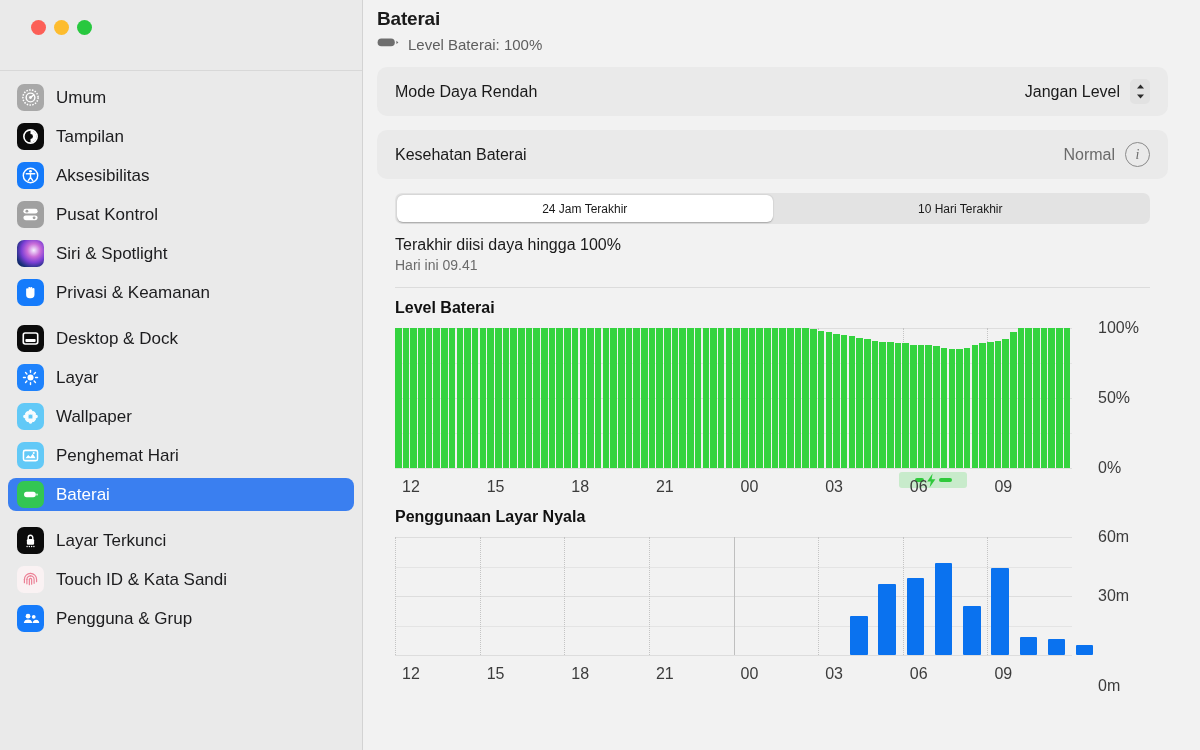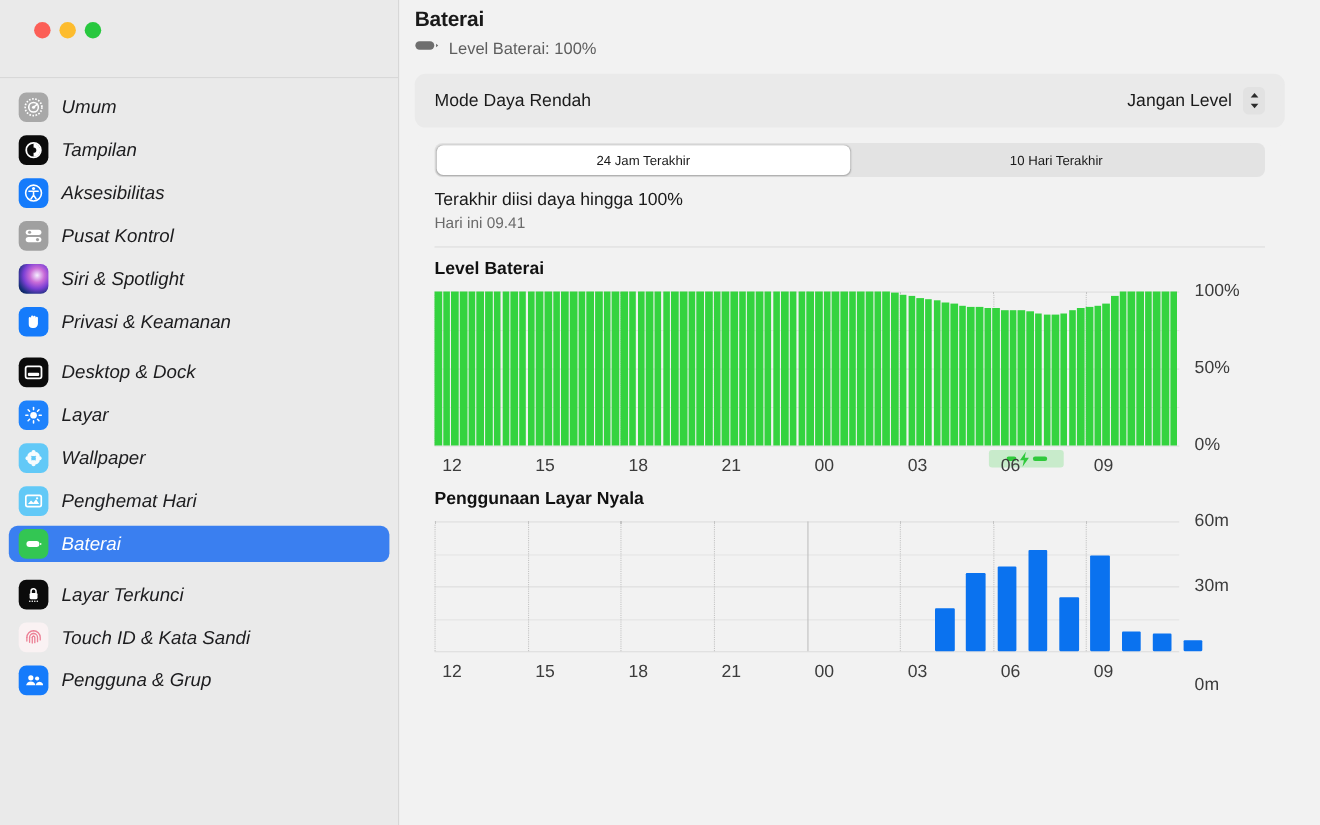"Umum" .sb-group { font-style: italic -> none }
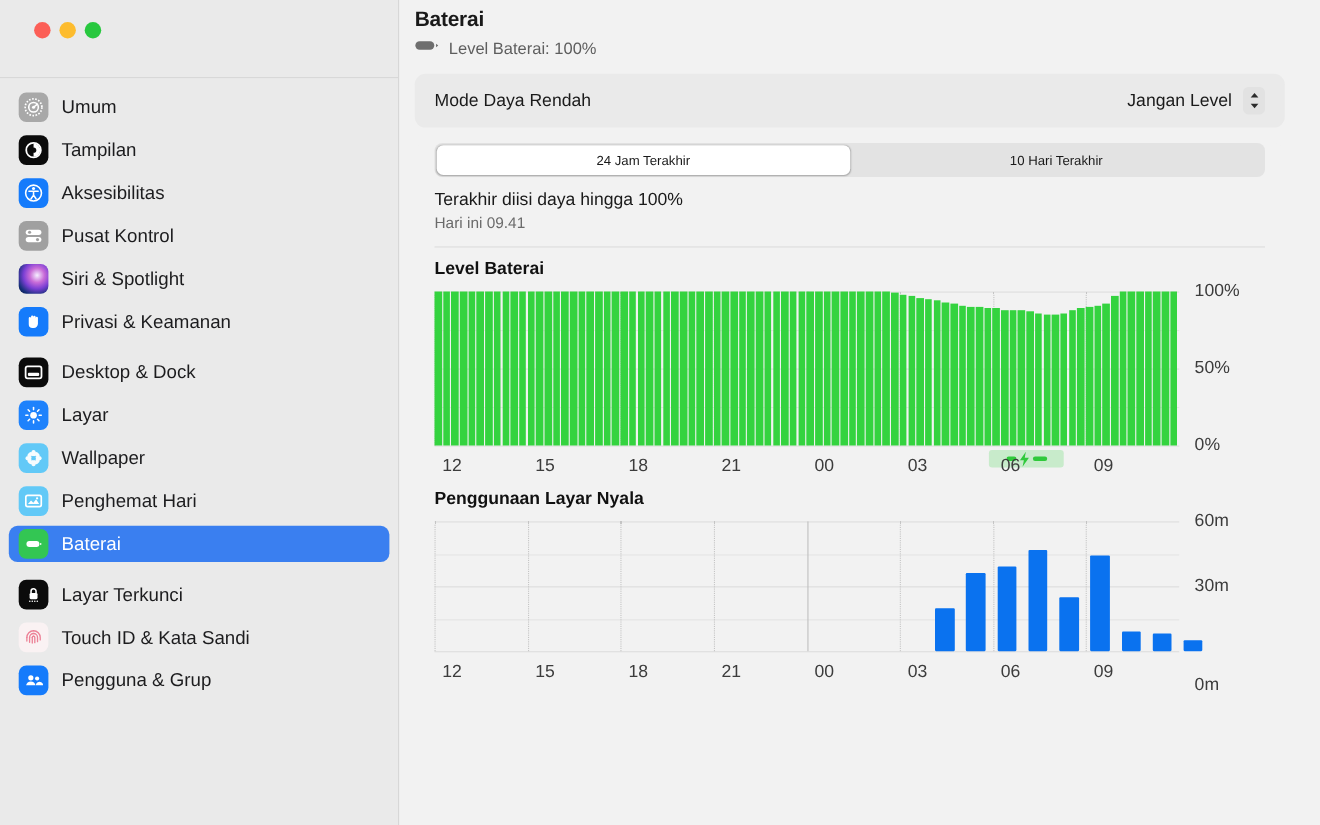"Kesehatan Baterai" div.card { html: none -> <div> <div> <span>Kesehatan Baterai</span> <span> <span>Normal</span> <span>i</span> </span> </div> </div> }
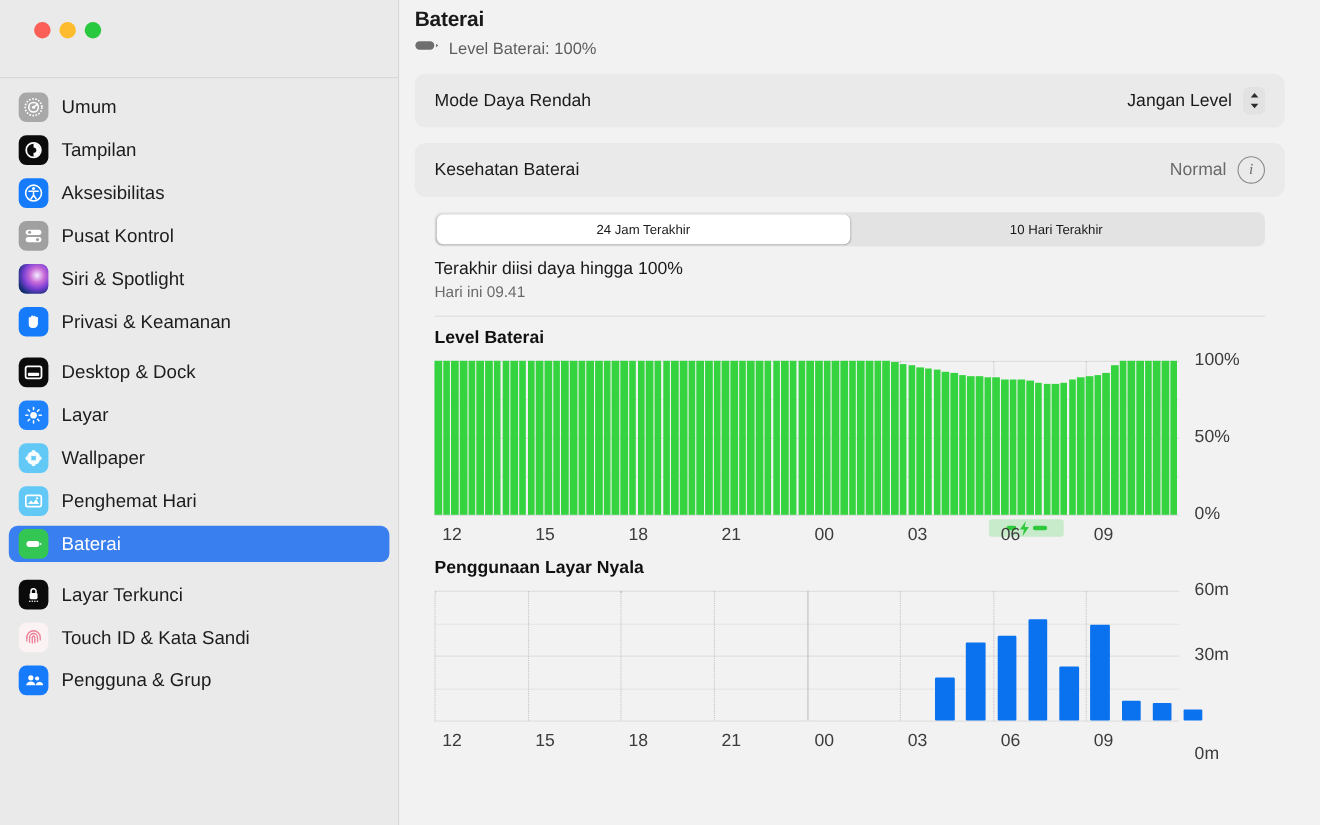"100%" .ylabels span { left: 14px -> 26px }
